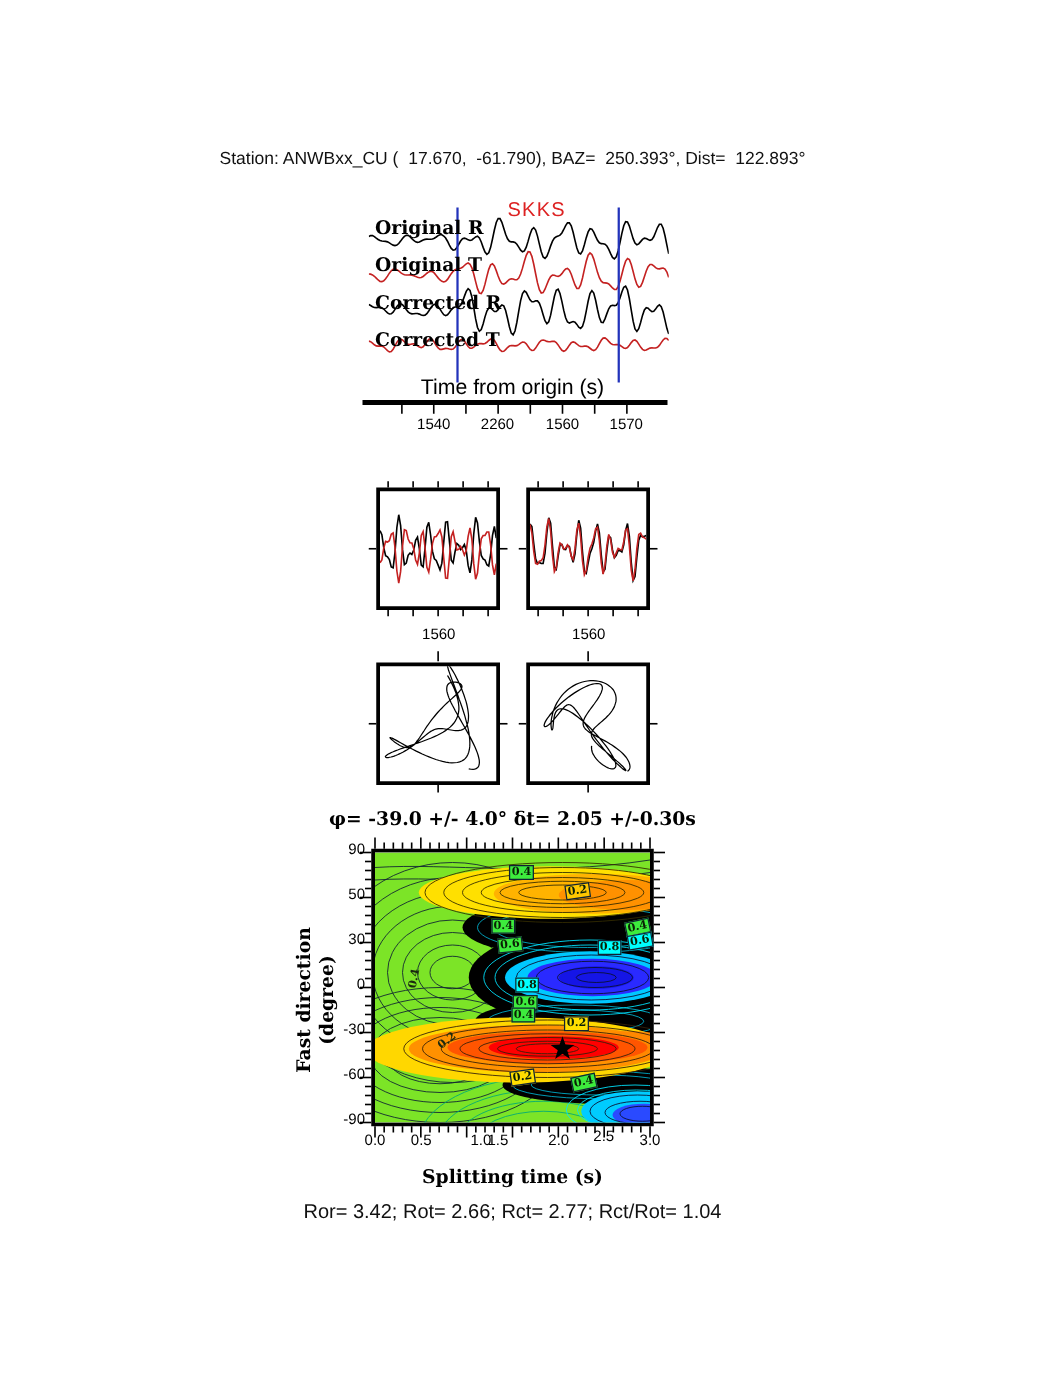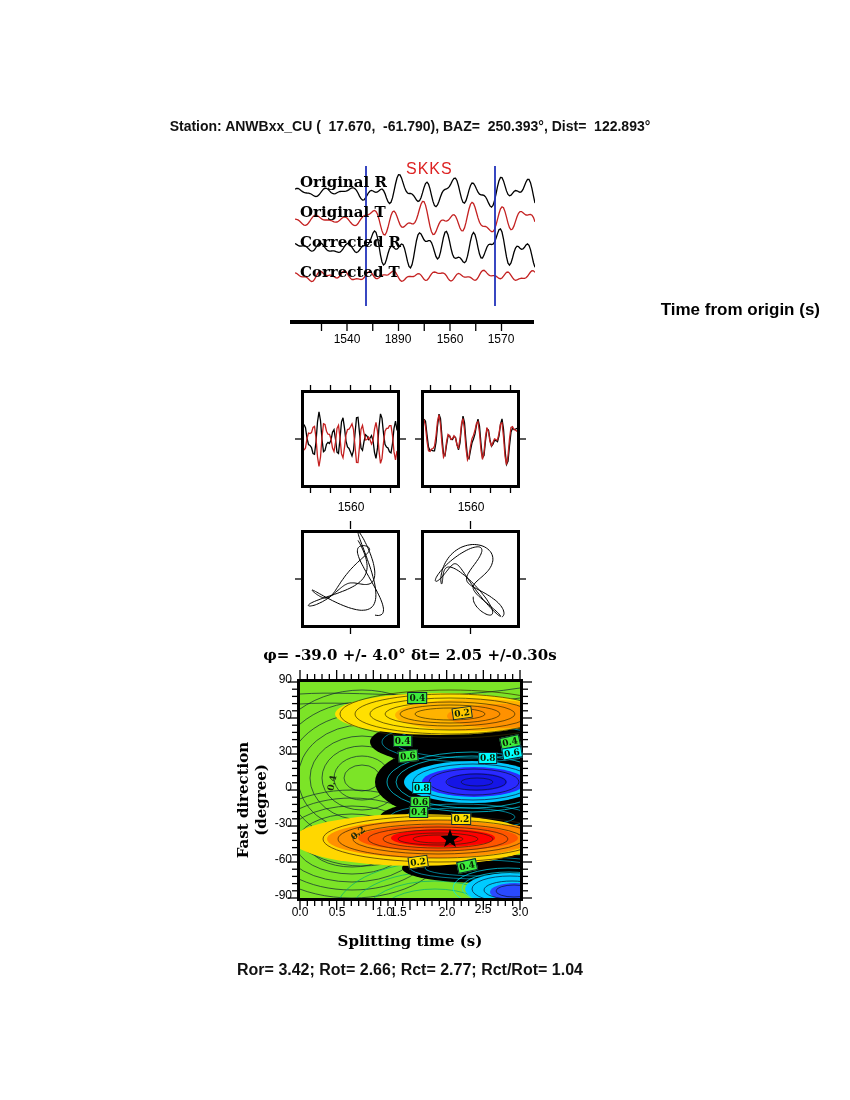"Station: ANWBxx_CU ( 17.670, -61.790)," .ctr { font-weight: bold -> none }
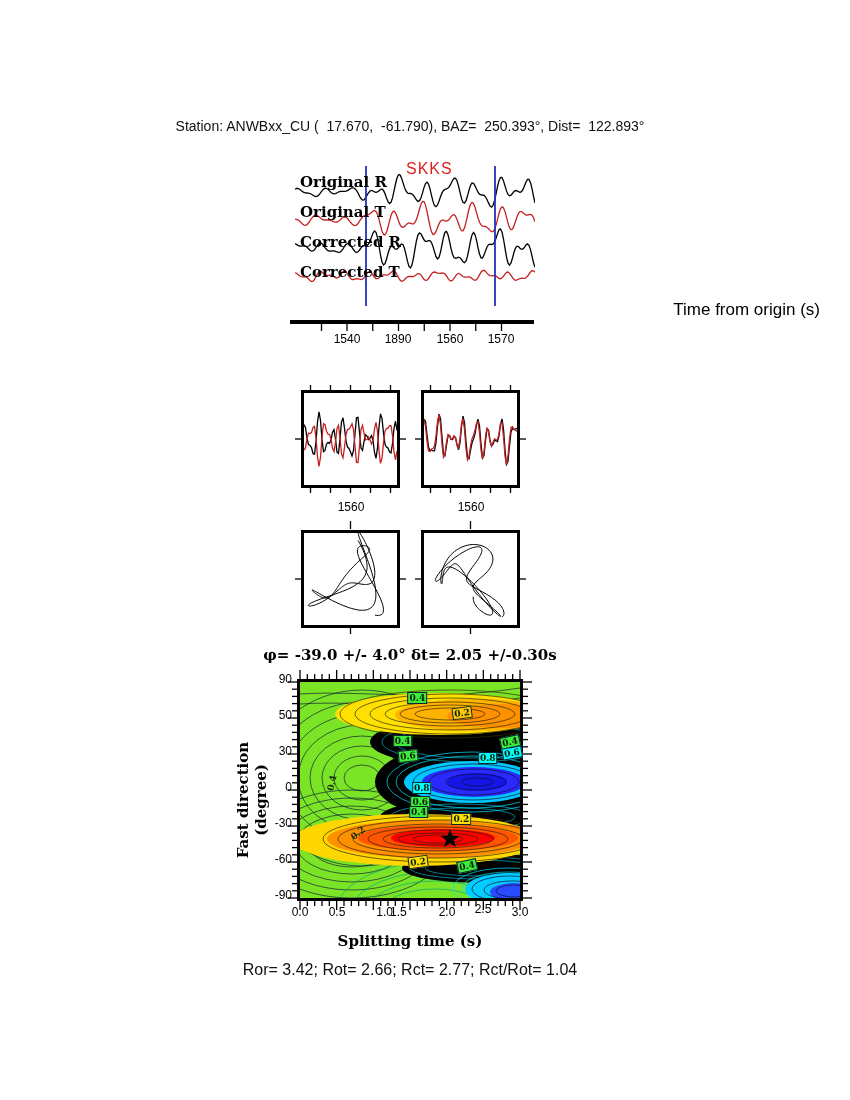"Time from origin (s)" .axislab { text-align: right -> none }
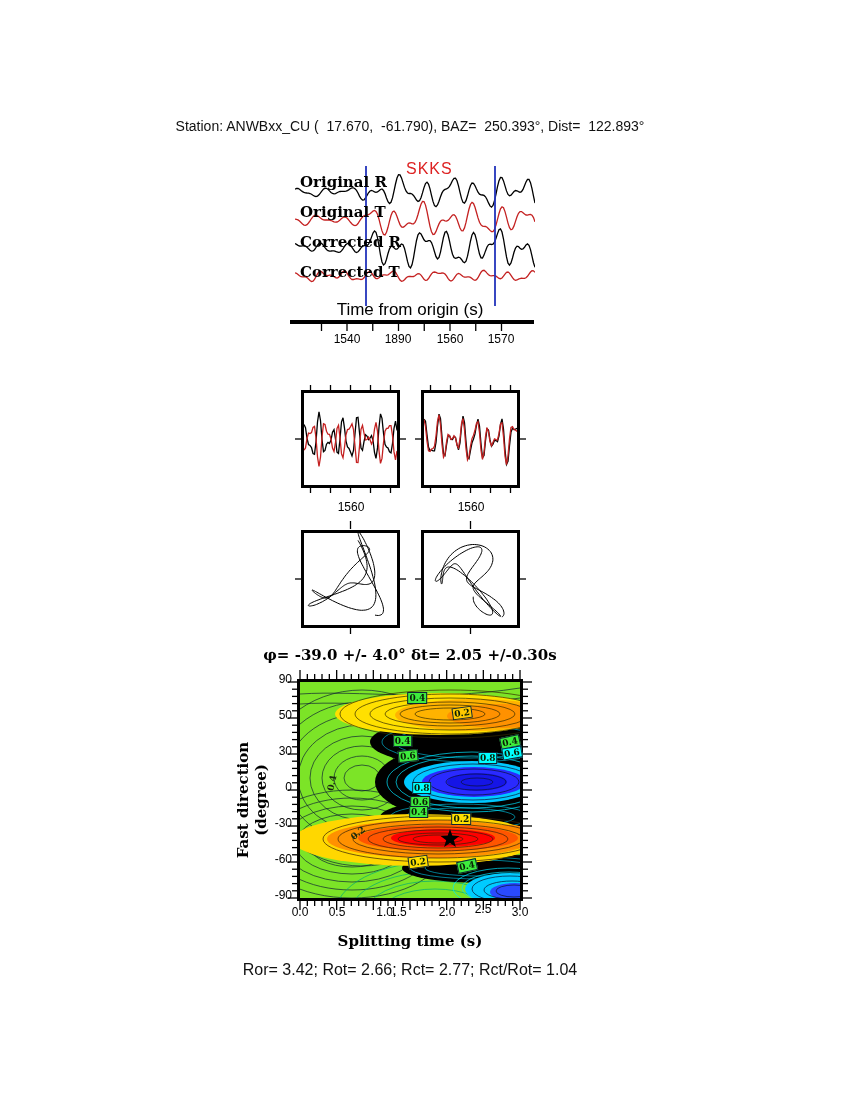"1890" div.abs { text: 1890 -> 2260 }
